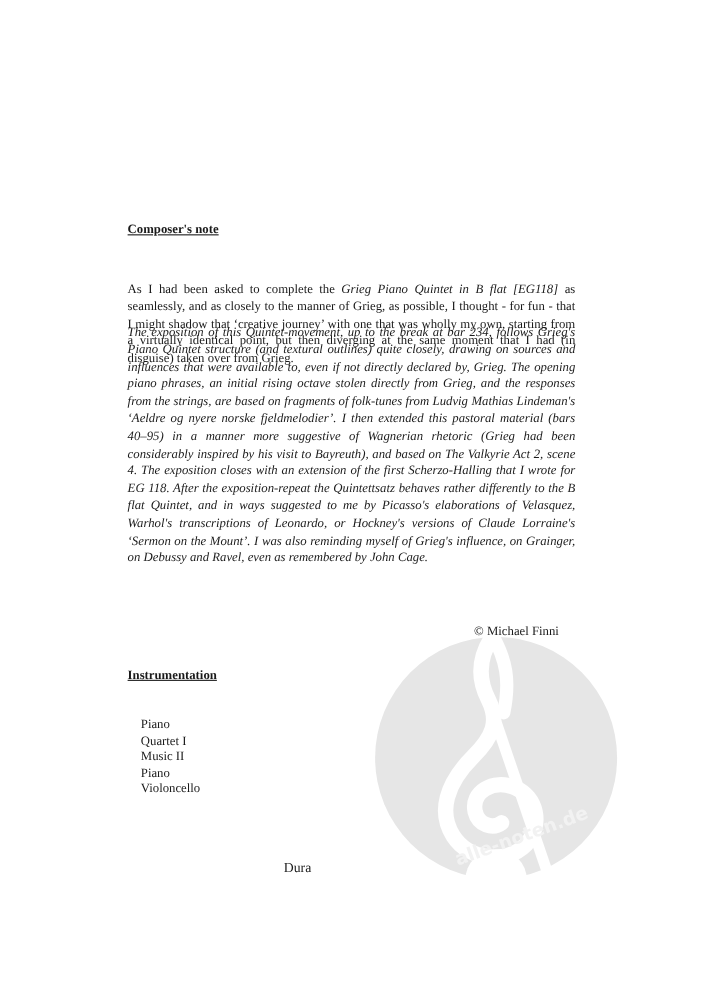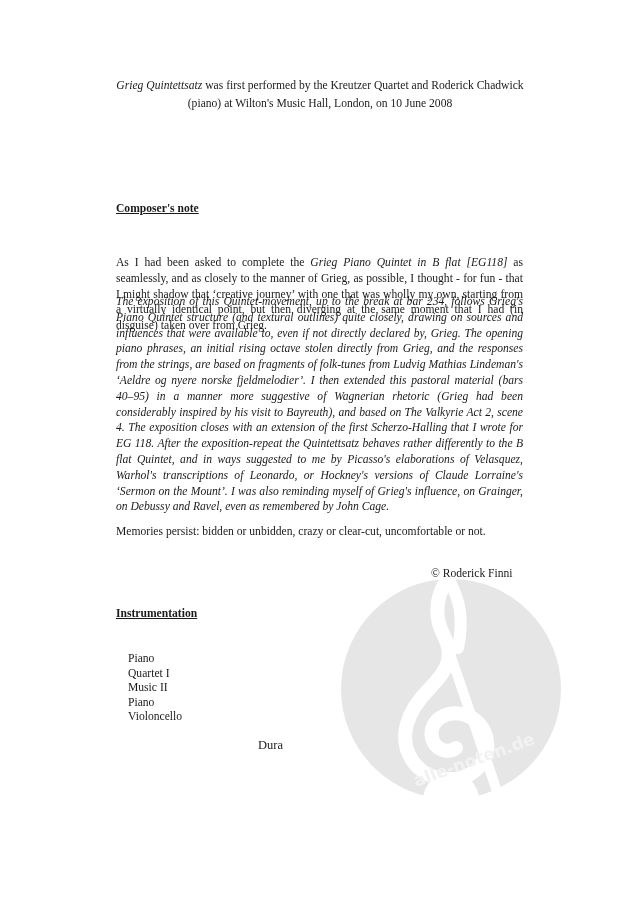"Grieg Quintettsatz was first performed" div.premiere { html: <div> <em>Grieg Quintettsatz</em><span> was first performed by the Kreutzer Quartet and Roderick Chadwick</span><br> <span>(piano) at Wilton's Music Hall, London, on 10 June 2008</span> </div> -> none }
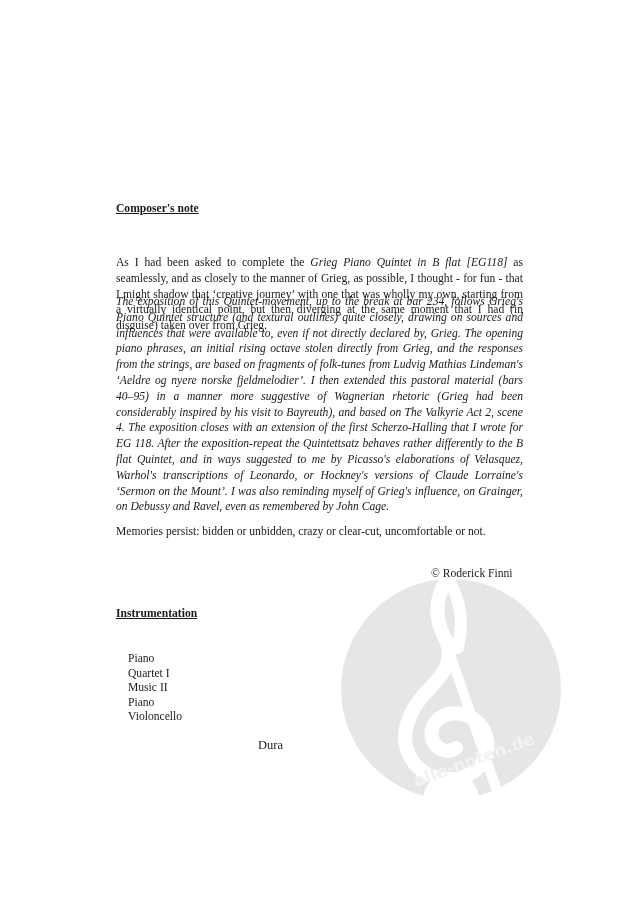"Memories persist: bidden or unbidden," p.para { html: <p>Memories persist: bidden or unbidden, crazy or clear-cut, uncomfortable or not.</p> -> none }
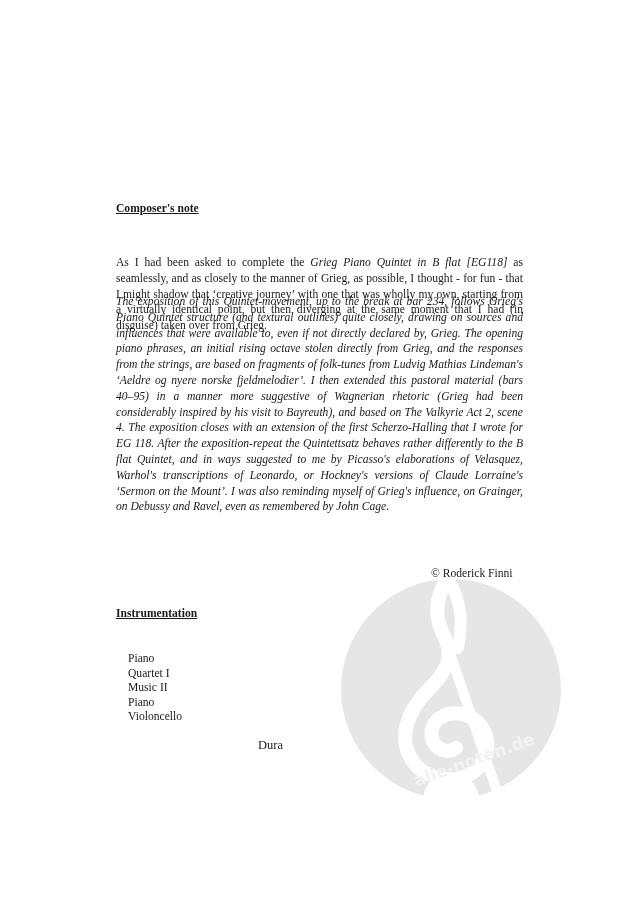"© Roderick Finni" div.copyright { text: Roderick -> Michael }
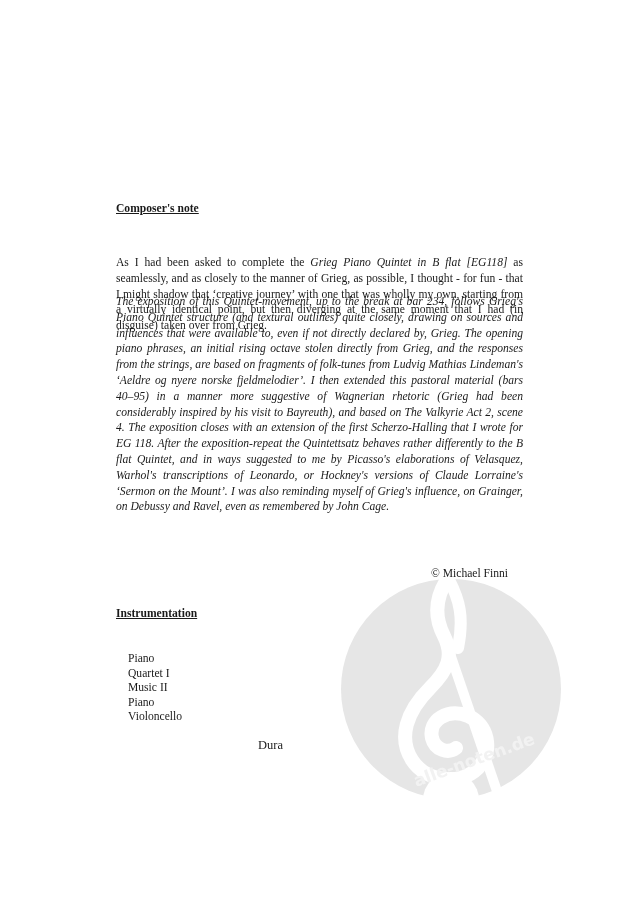"Dura" .duration { top: 738px -> 782px }
